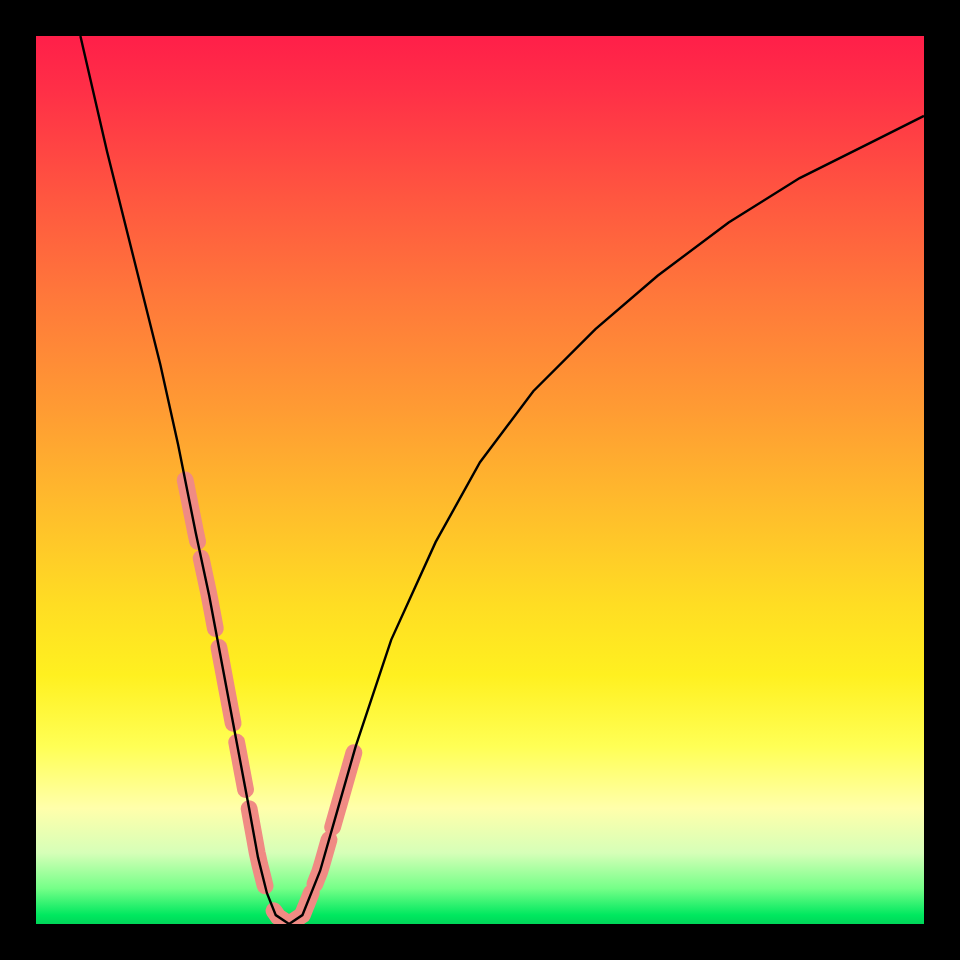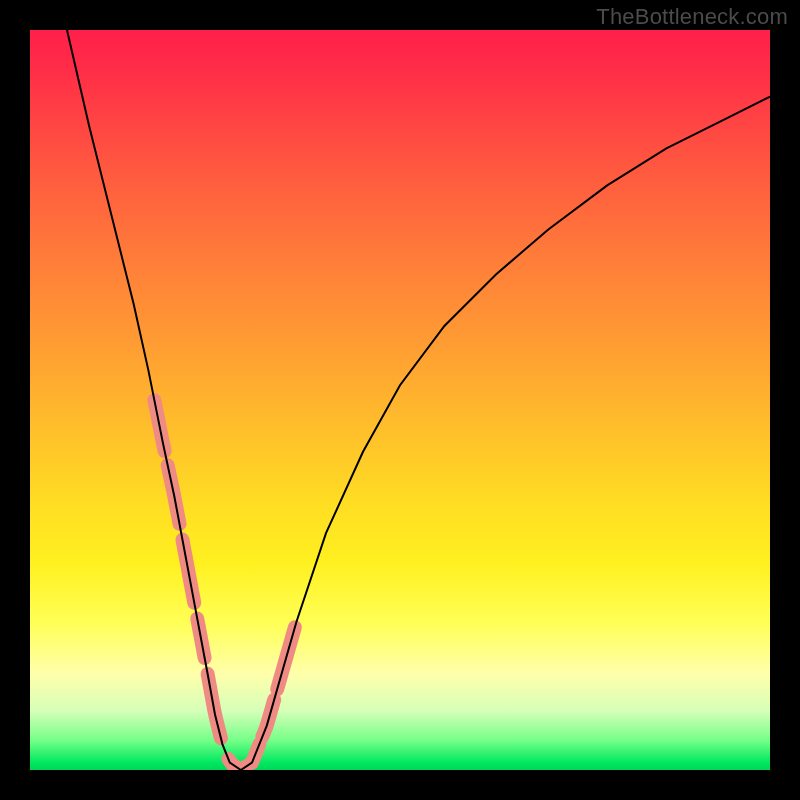"TheBottleneck.com" div.watermark { html: <div>TheBottleneck.com</div> -> none }
